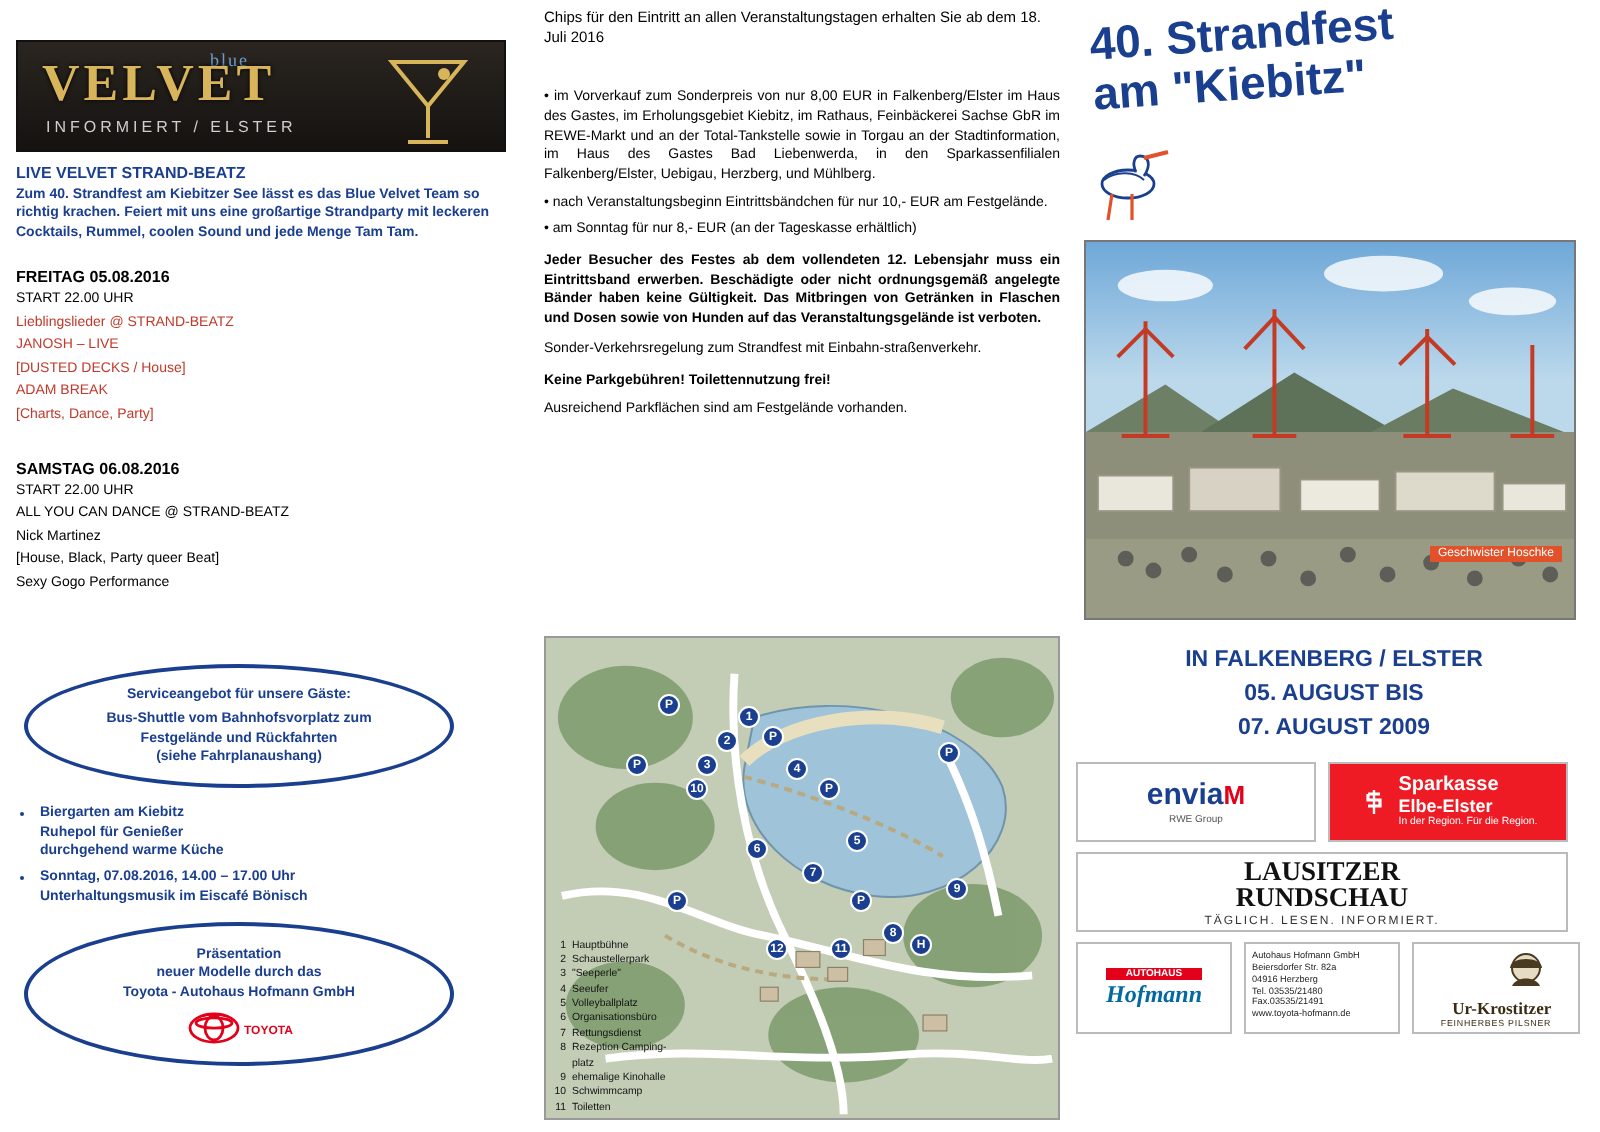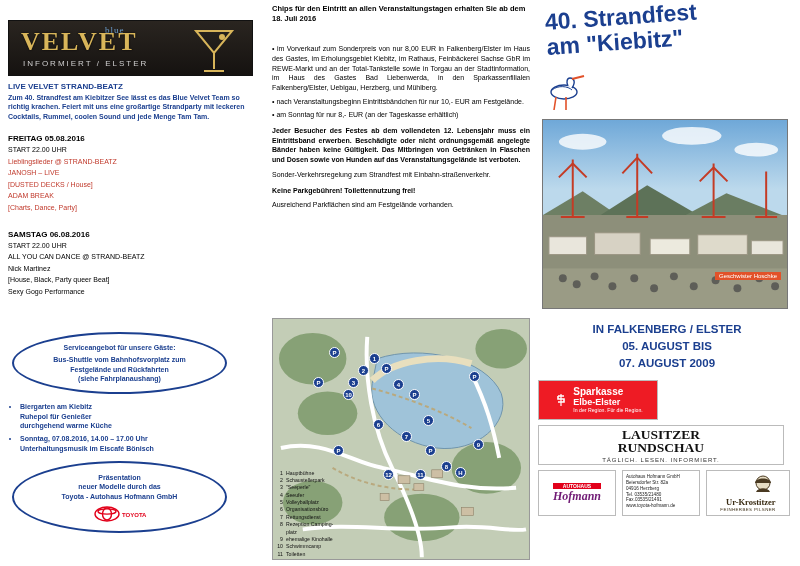"Chips für den Eintritt an" .mid-head { font-weight: bold -> normal }
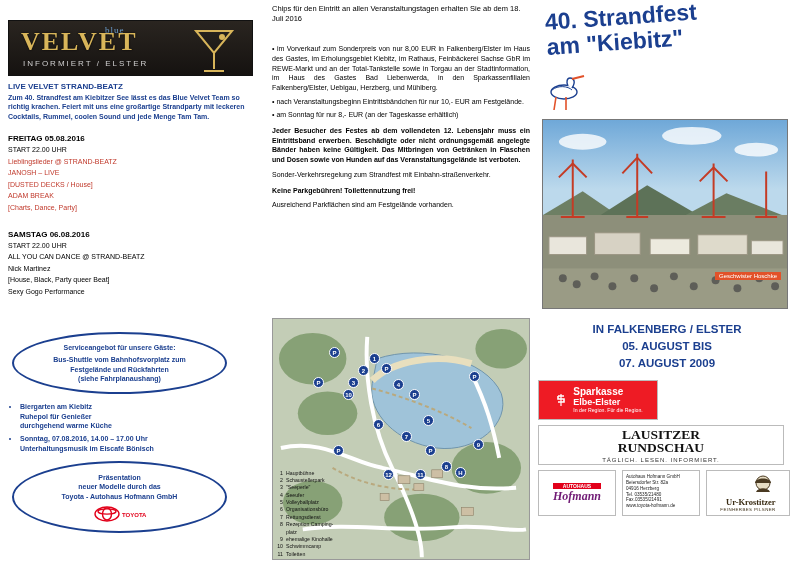"enviaM" div.spon-box { html: none -> <div> <div> <span>envia</span><span>M</span> <div>RWE Group</div> </div> </div> }
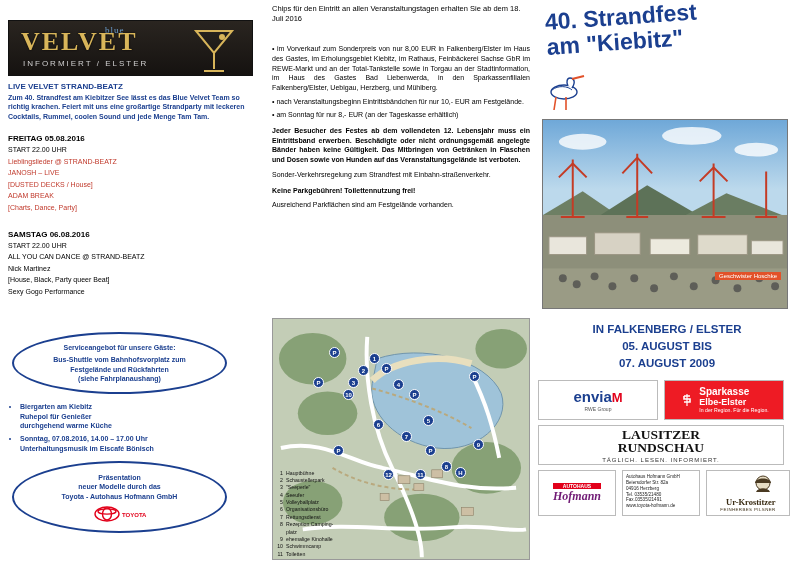"Hofmann" div { color: #701a75 -> #0369a1 }
